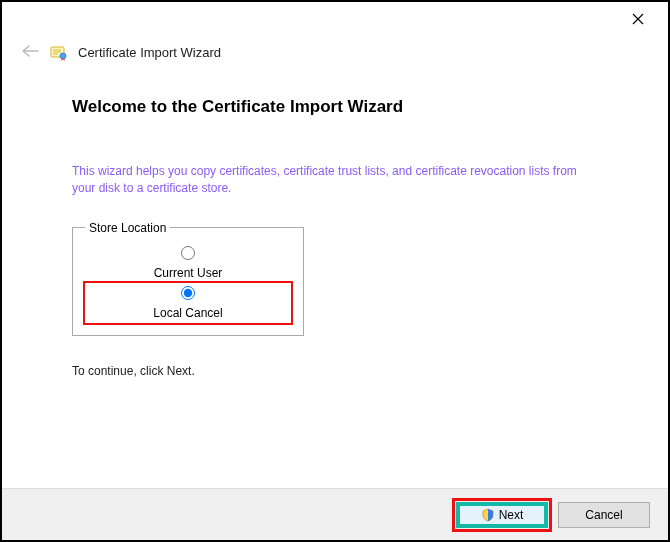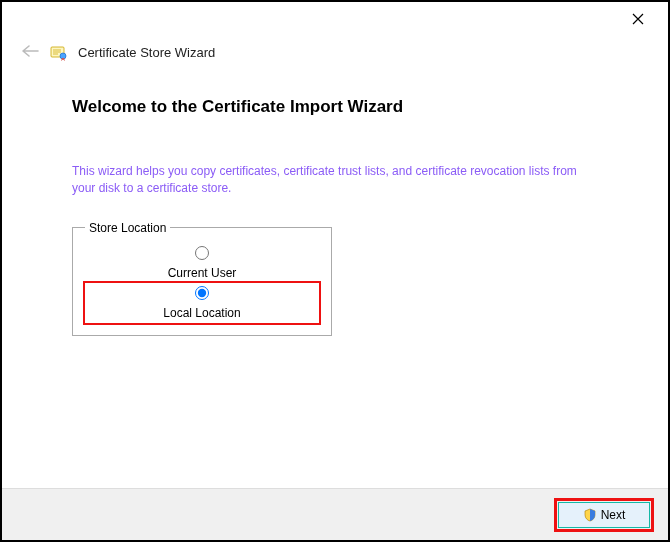"Certificate Store Wizard" span.wizard-title { text: Store -> Import }
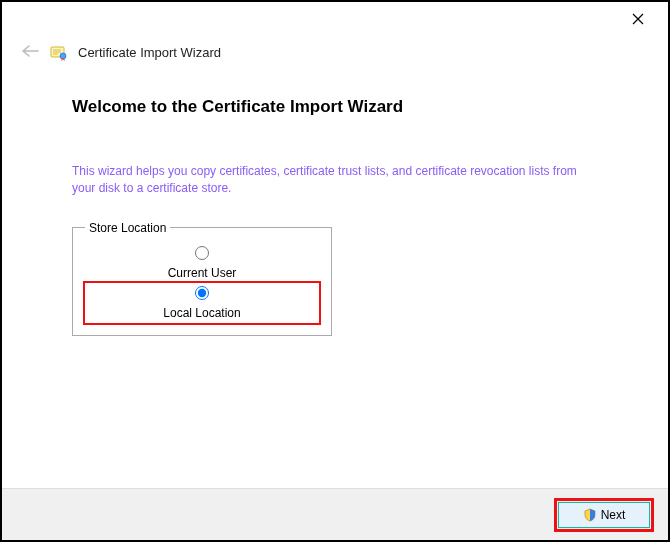"Store Location" fieldset.store-location { width: 260px -> 232px }
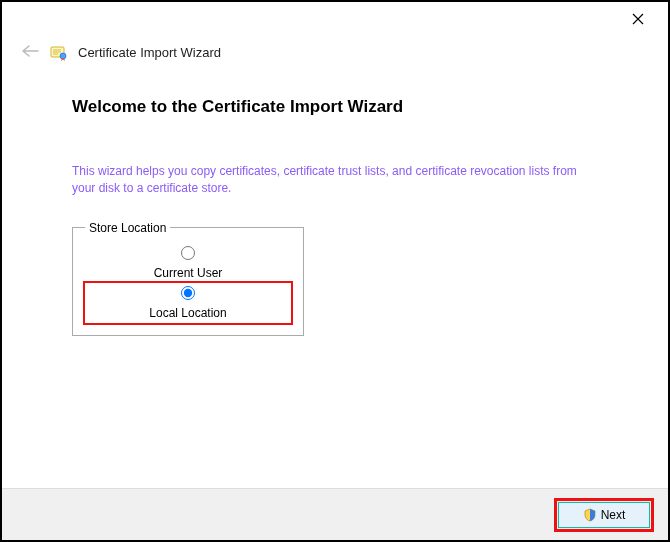"Local Location" span { text: Location -> Cancel }
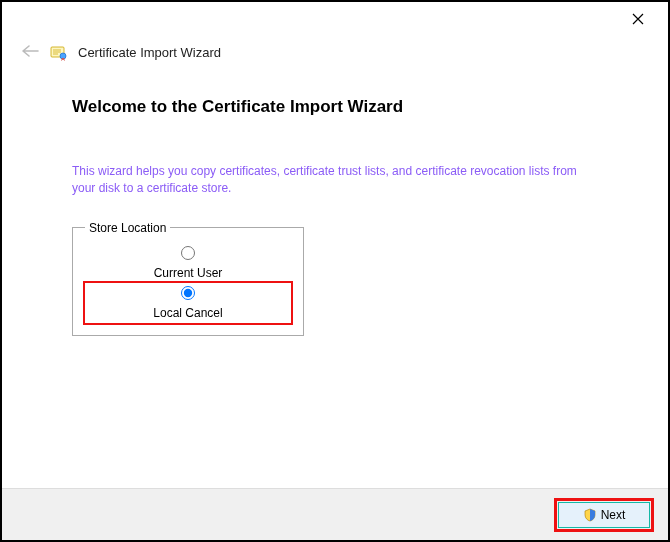"To continue, click Next." p.continue-text { html: none -> <p>To continue, click Next.</p> }
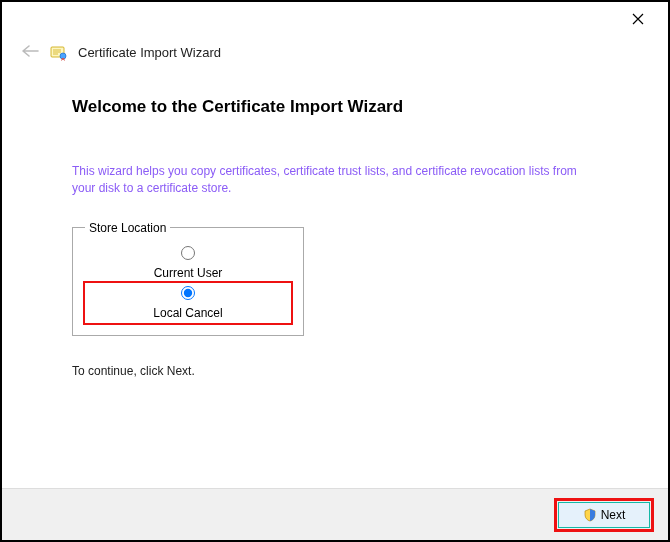"Next" .btn-next { border: 1px solid #14b8a6 -> 4px solid #14b8a6 }
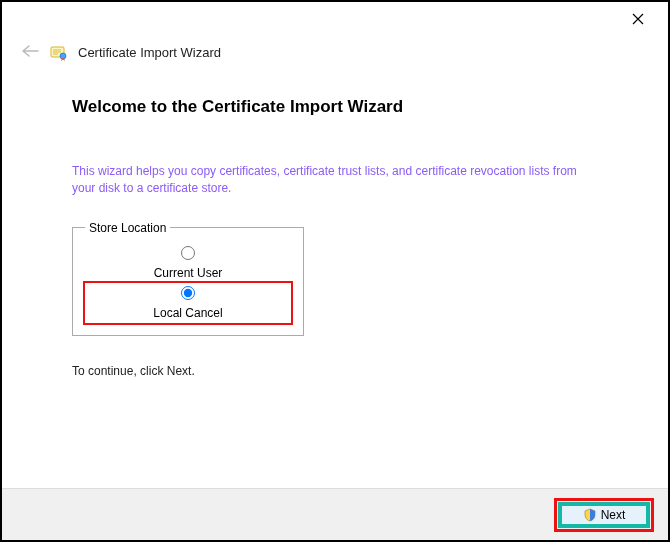"Cancel" button.btn { html: none -> <button> <span>Cancel</span> </button> }
